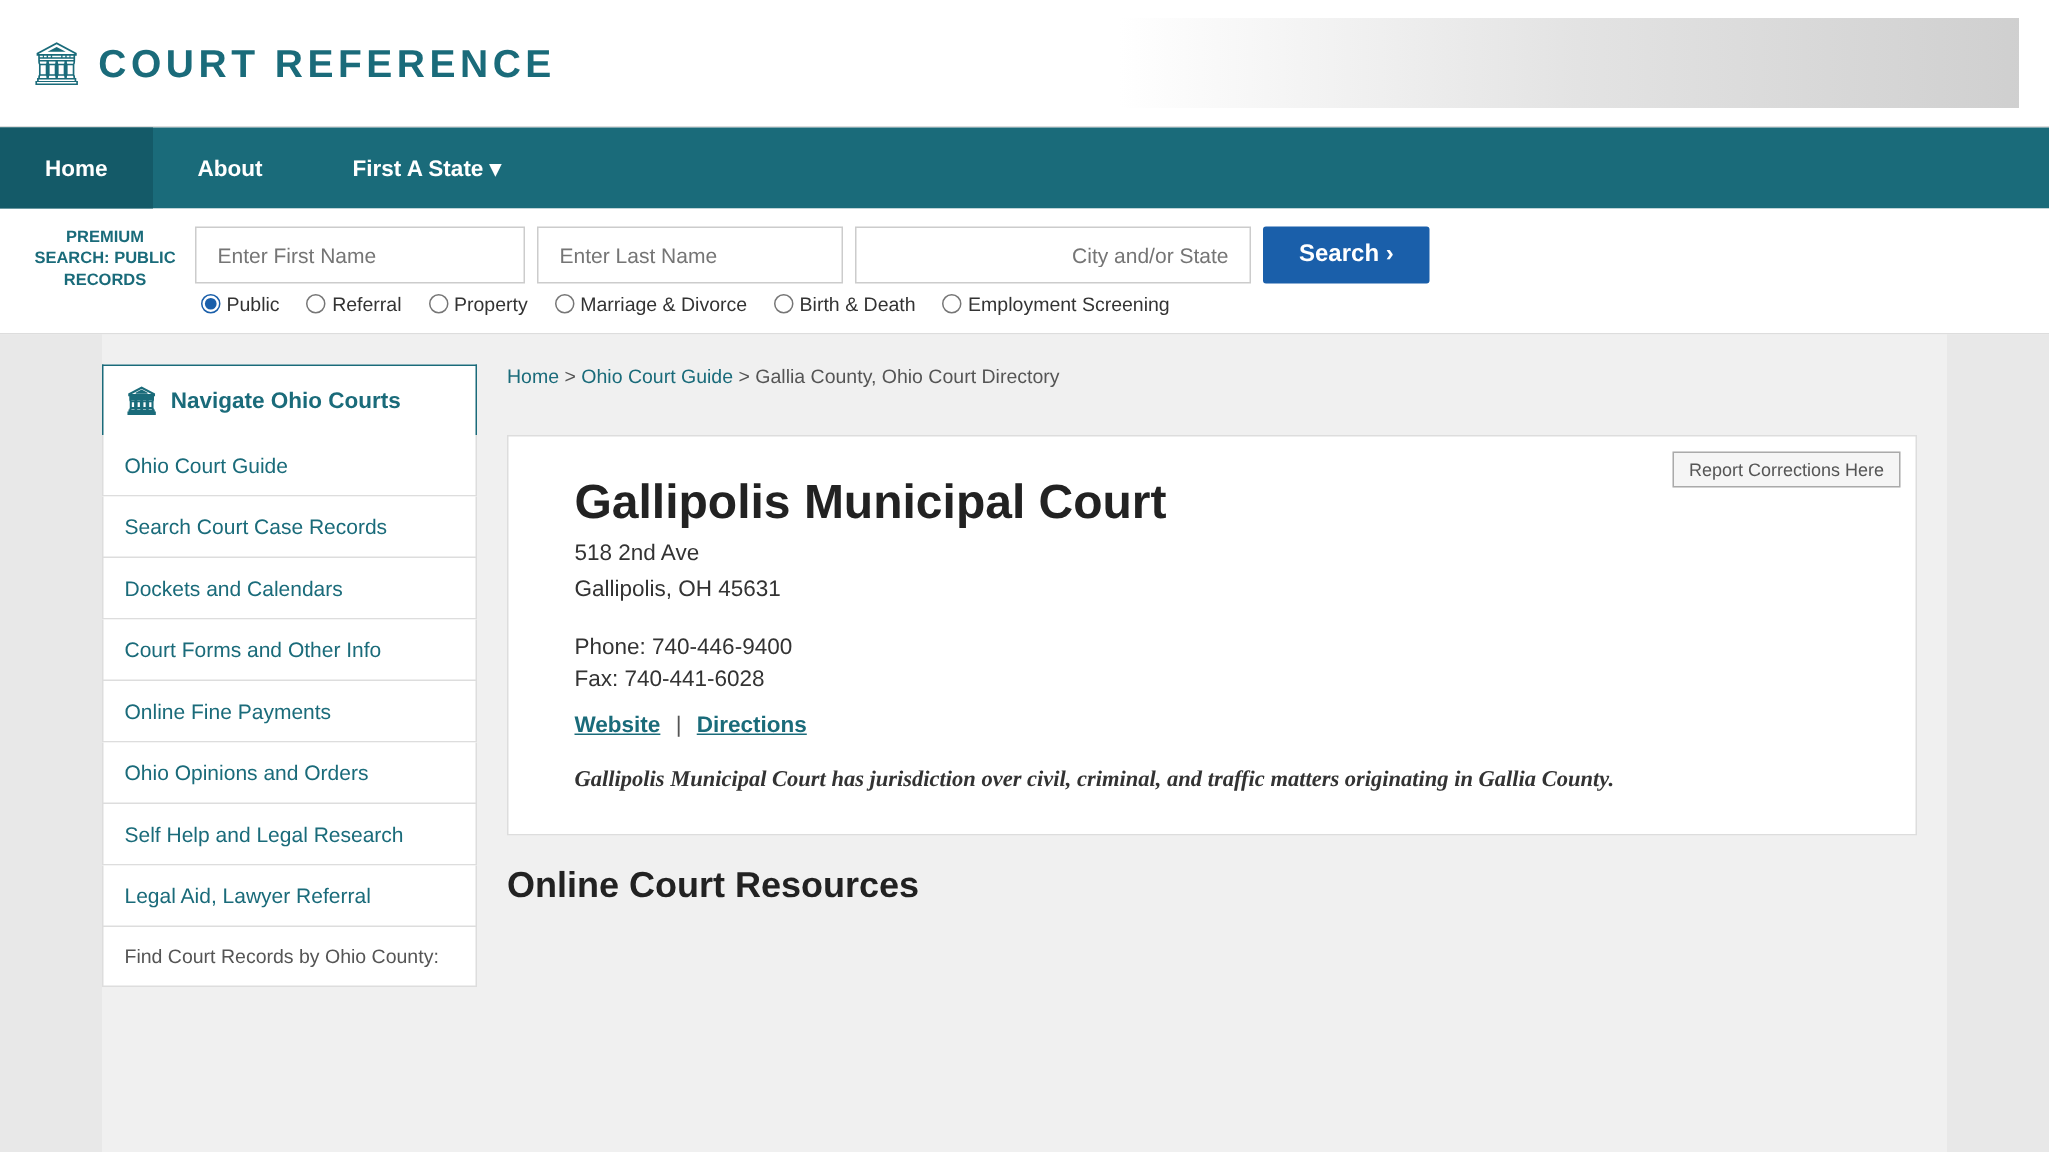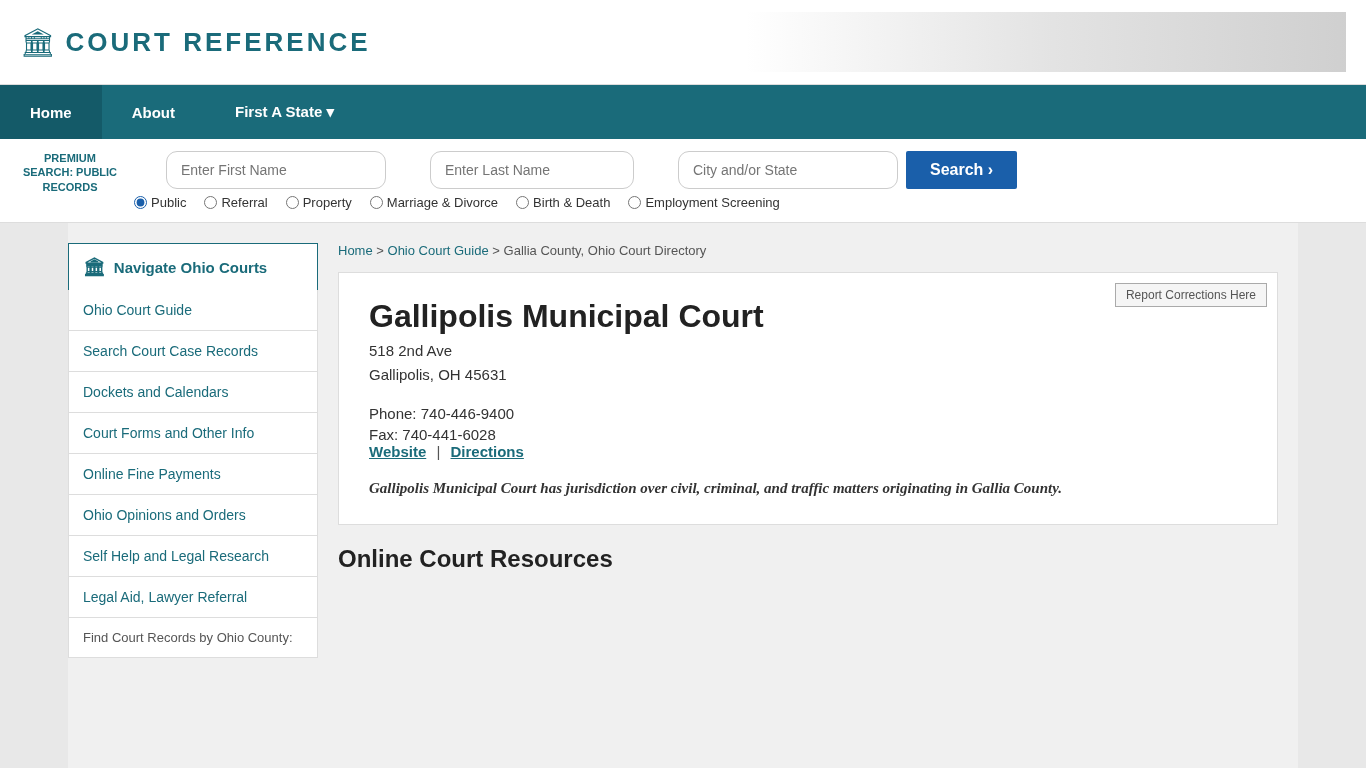"Enter First Name" #search-fields input { border-radius: 11px -> 0; margin-left: 36px -> none }
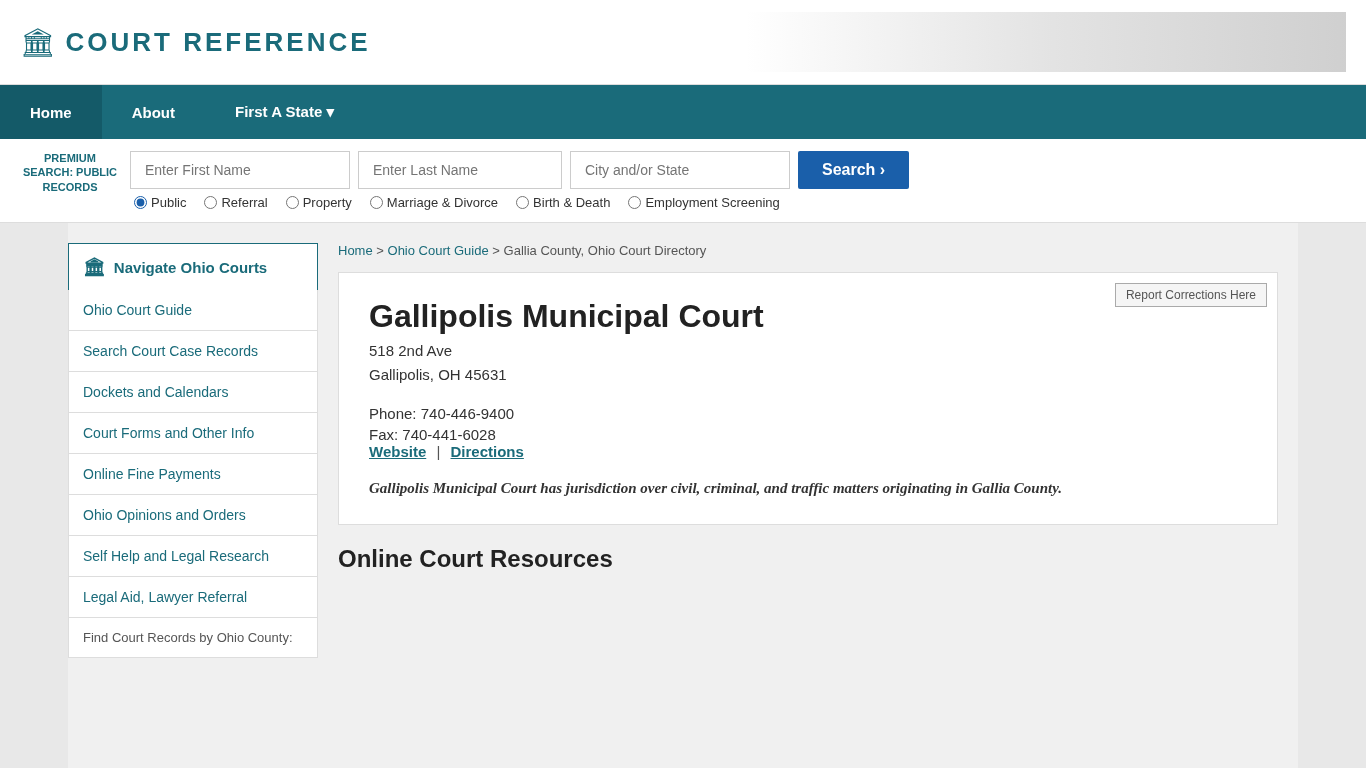"City and/or State" #city-state-input { text-align: none -> right; width: 220px -> 264px }
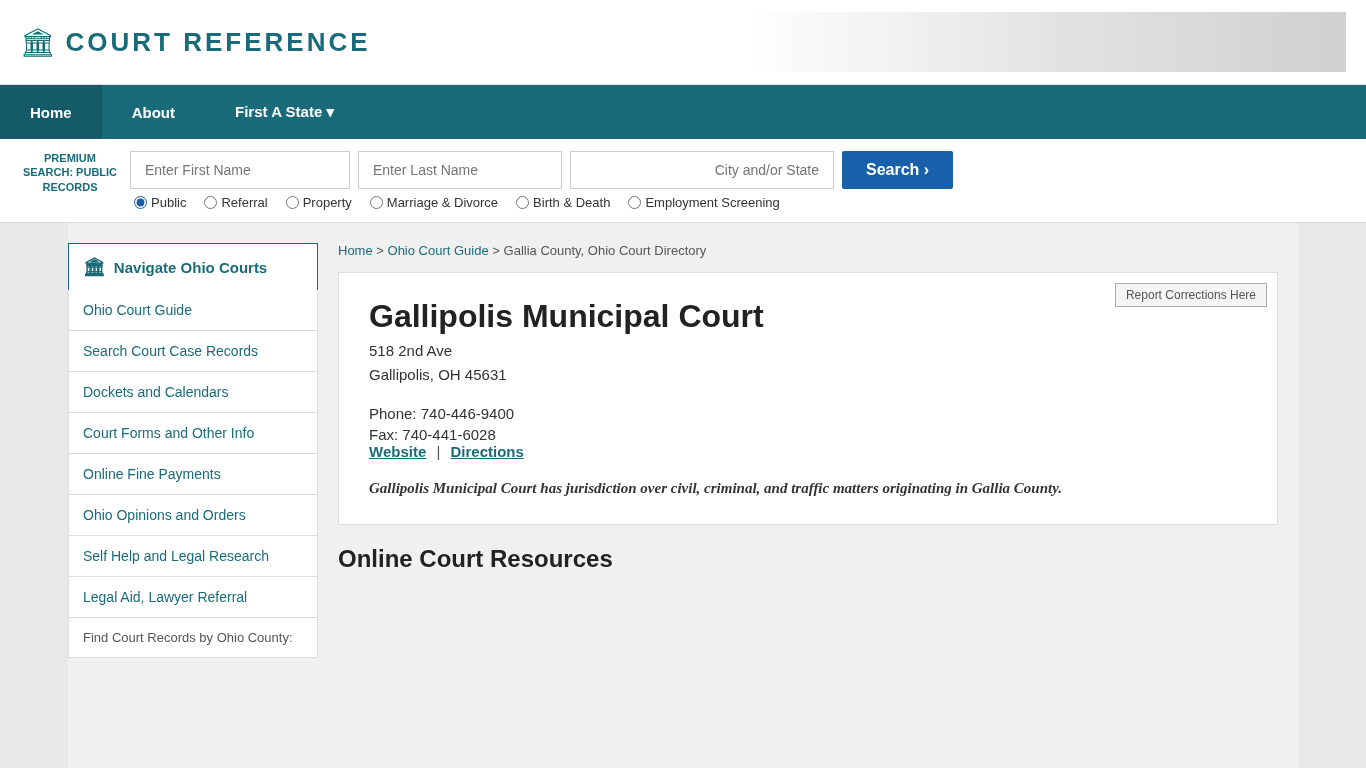"Home > Ohio Court Guide" #breadcrumb { margin-bottom: 14px -> 32px }
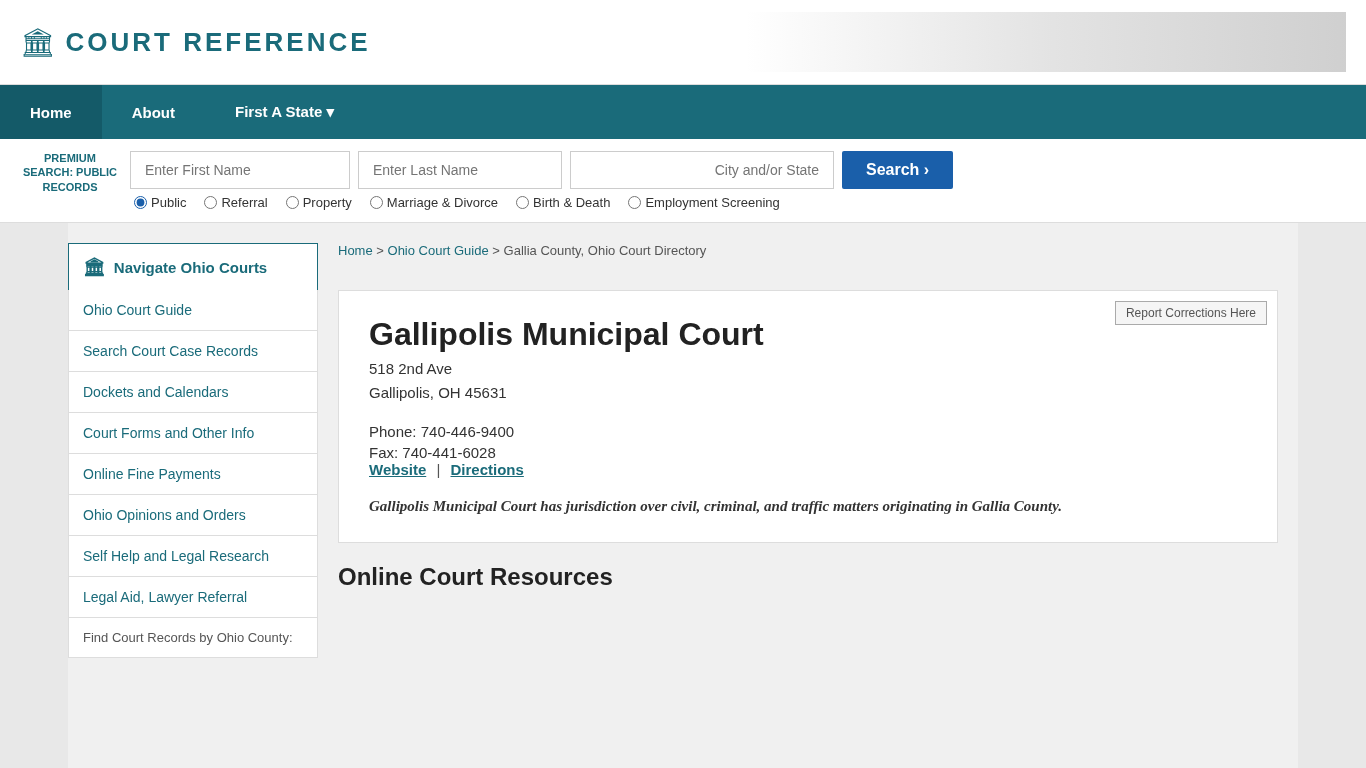"Report Corrections Here" #court-card { padding: 24px 30px -> 24px 44px }
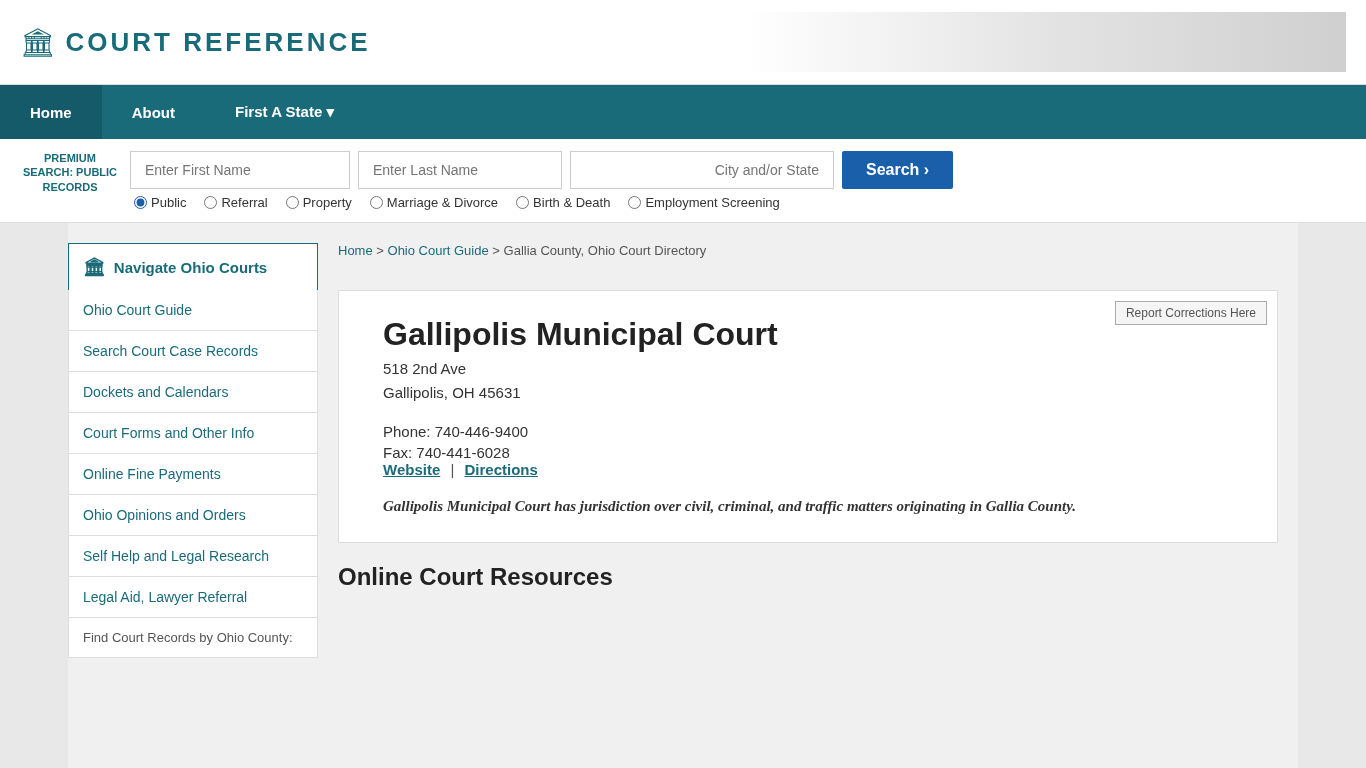"Fax: 740-441-6028" #court-fax { margin-bottom: 0 -> 14px }
